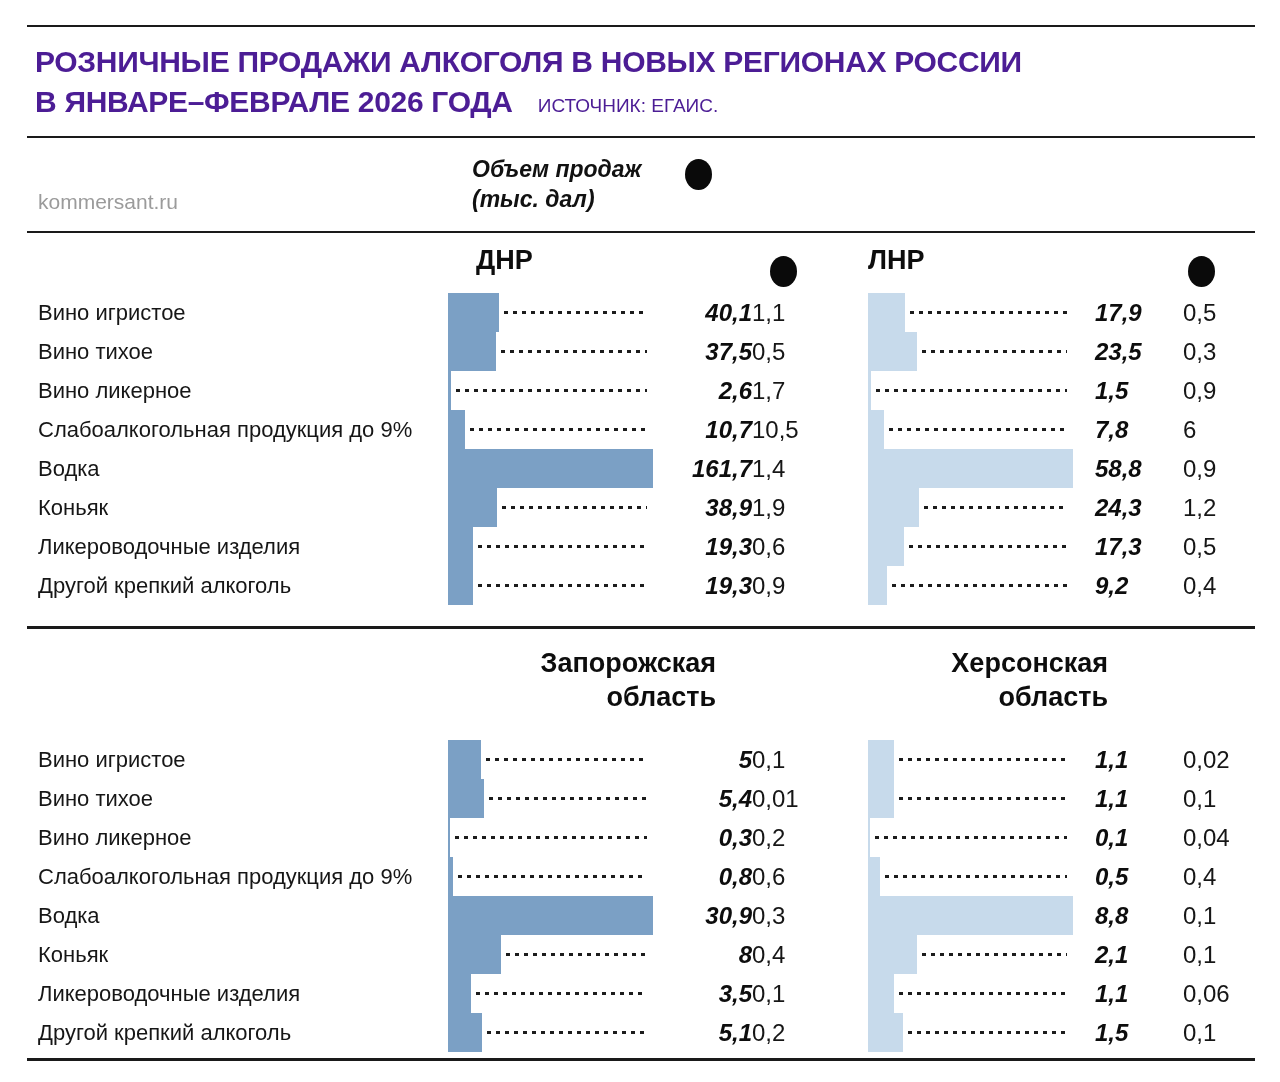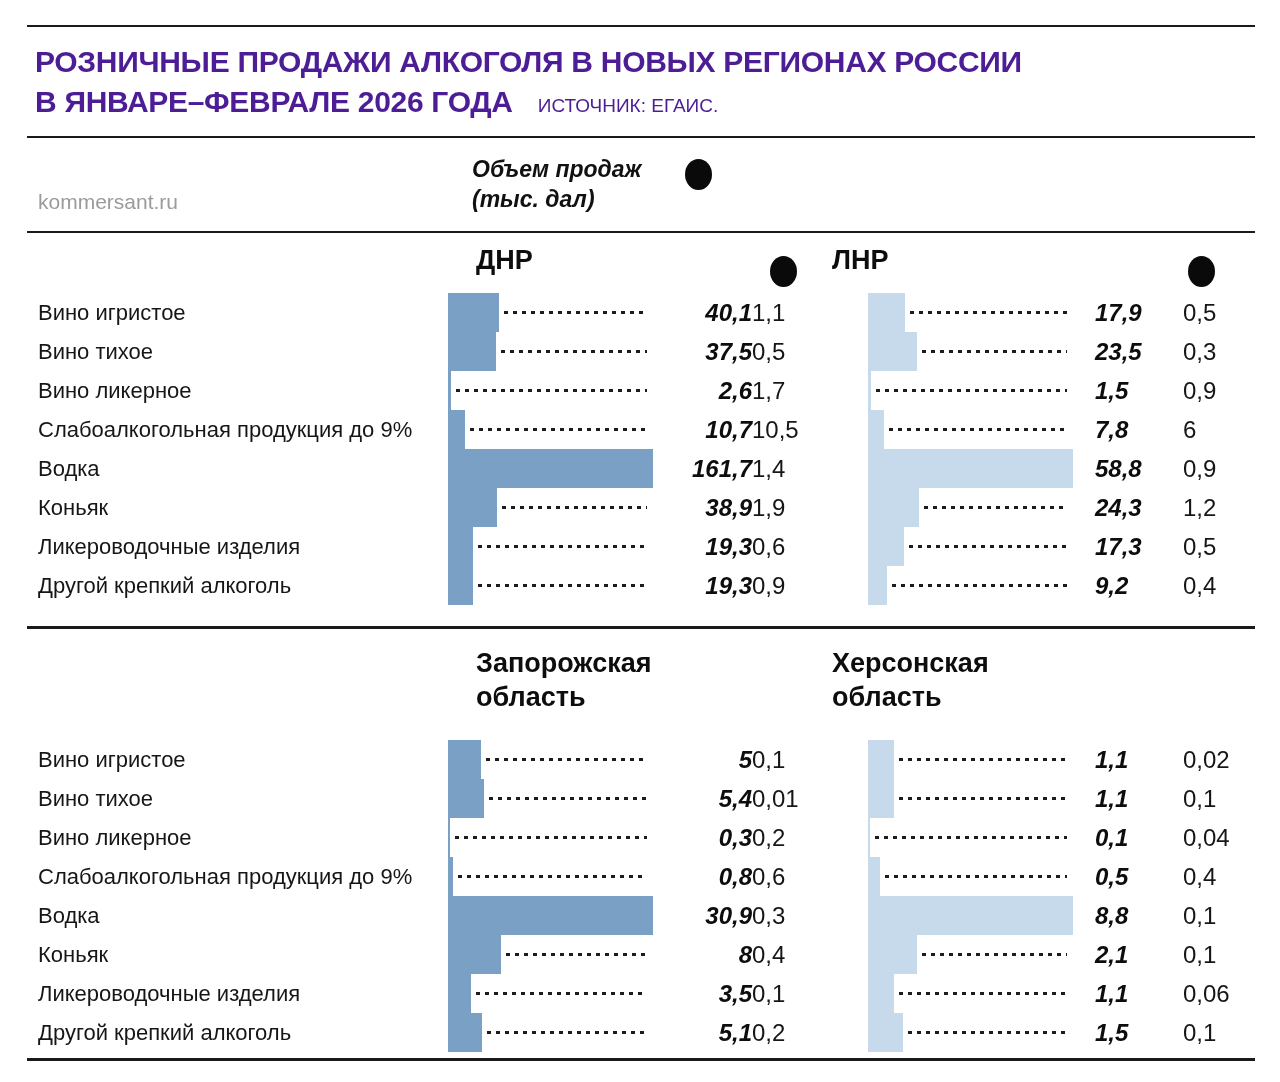"ЛНР" .pos2 { left: 832px -> 868px }
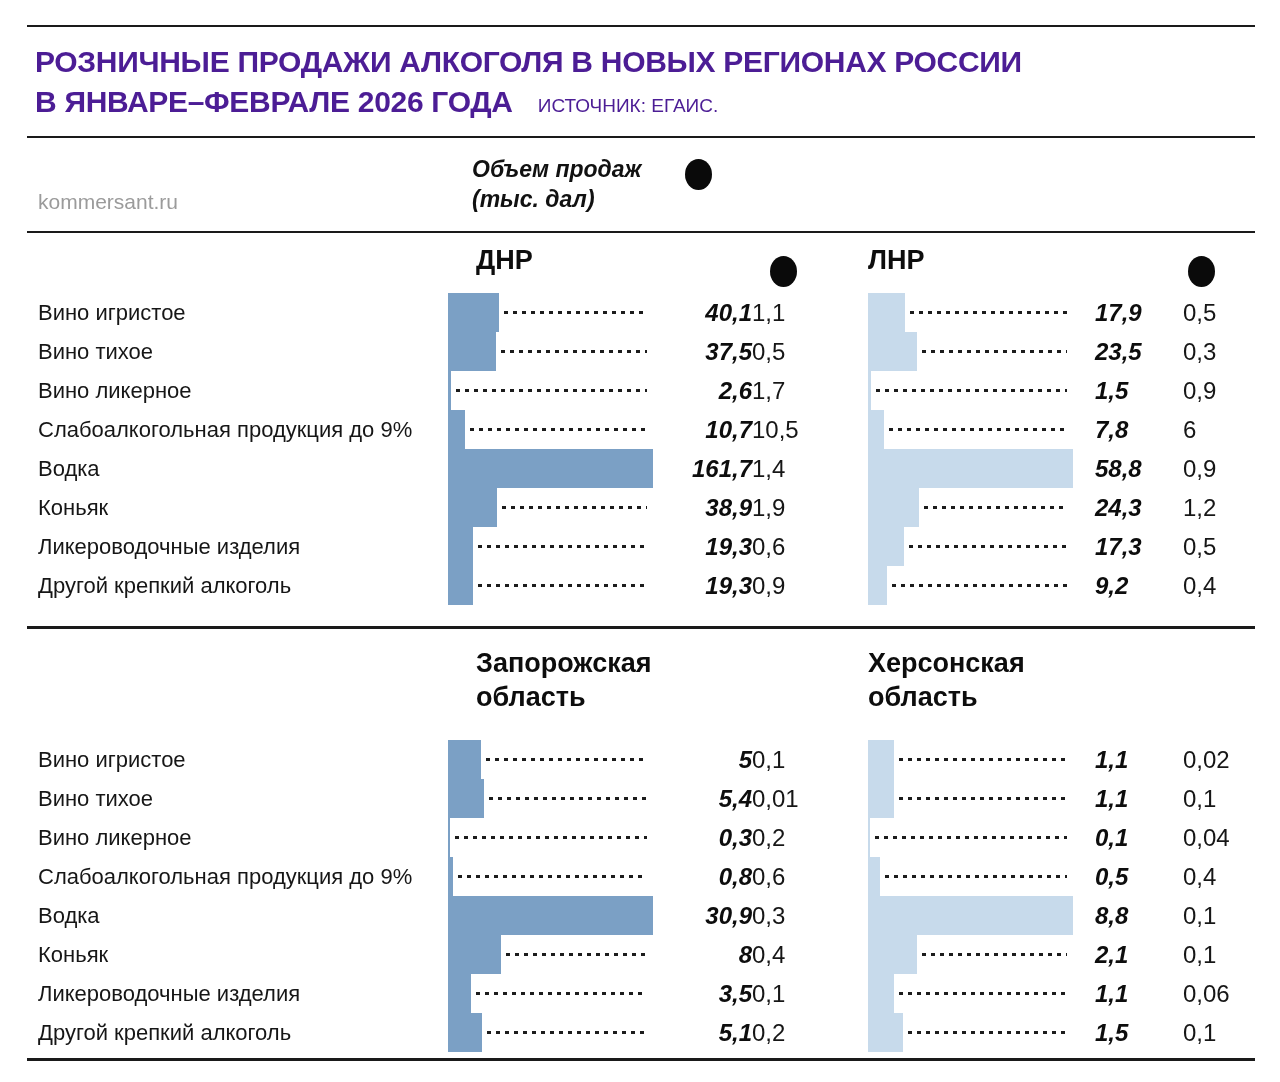"Запорожская область" .sec-head.s2 { text-align: none -> right }
